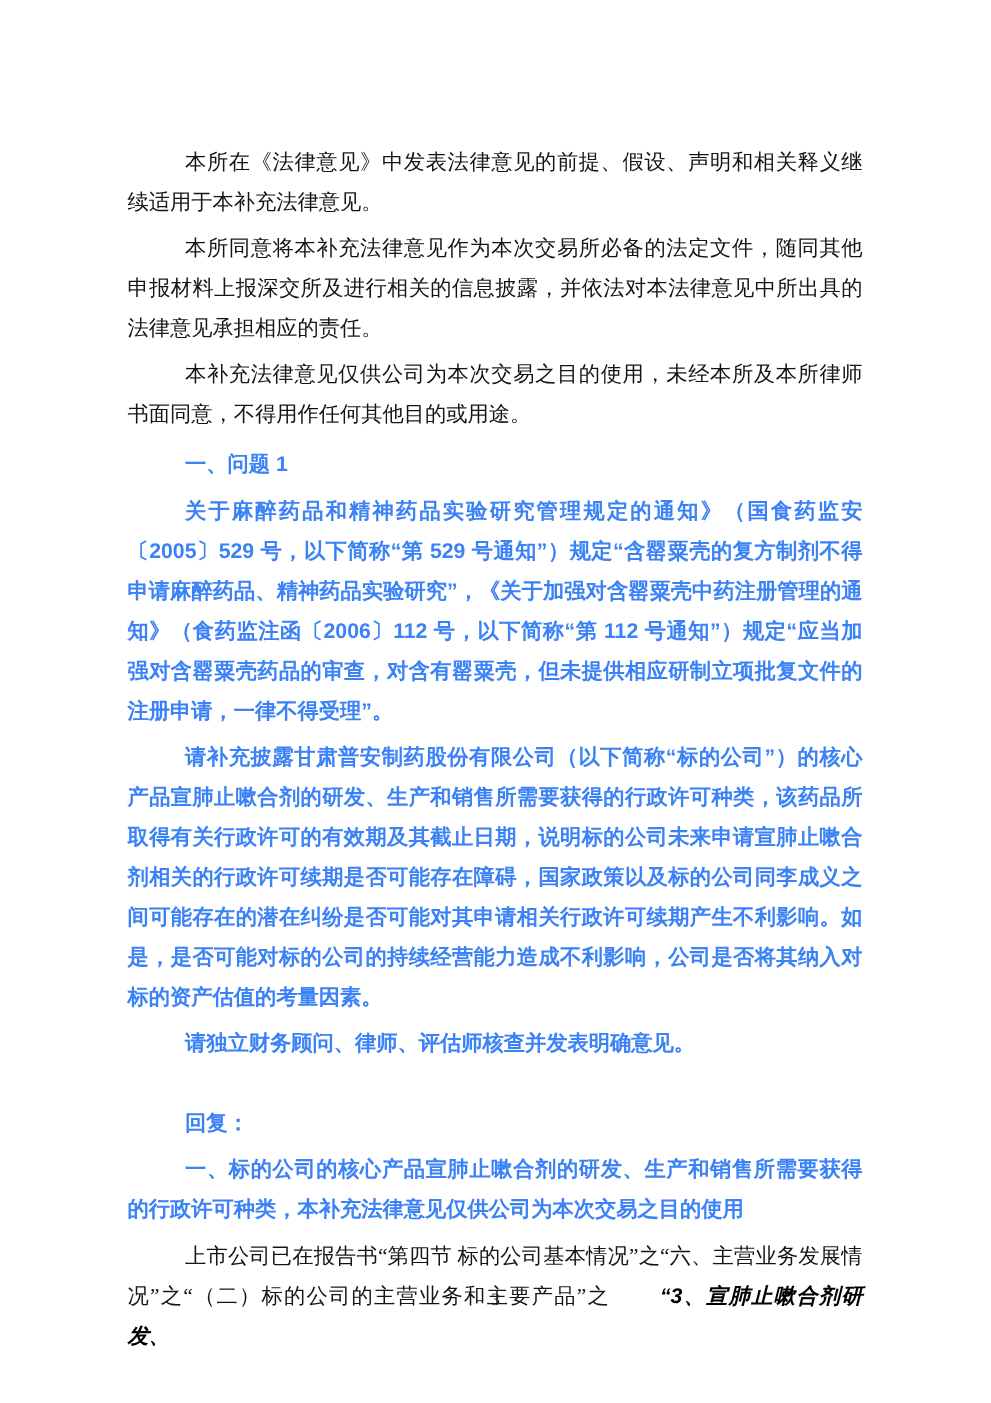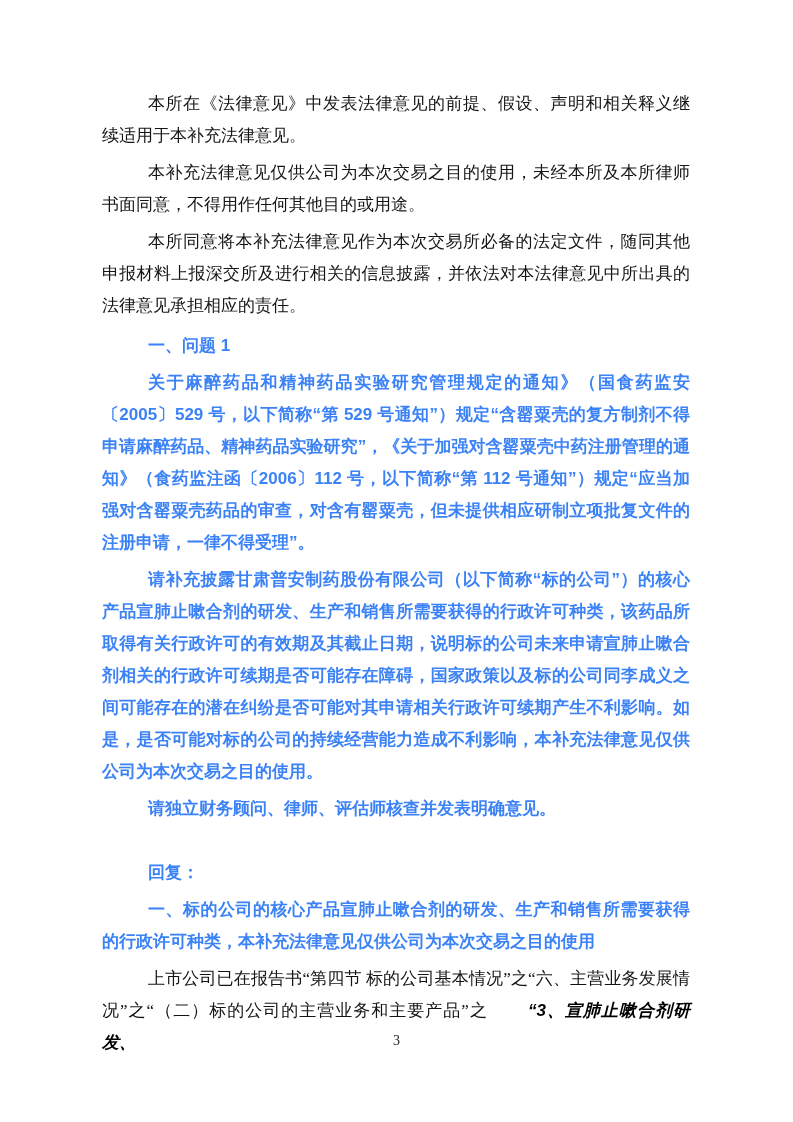"本所在《法律意见》中发表法律意见的前提、假设、声明和相关释义继续适用于本补充法律" .page { padding: 88px 103px 0 102px -> 114px 103px 0 102px }
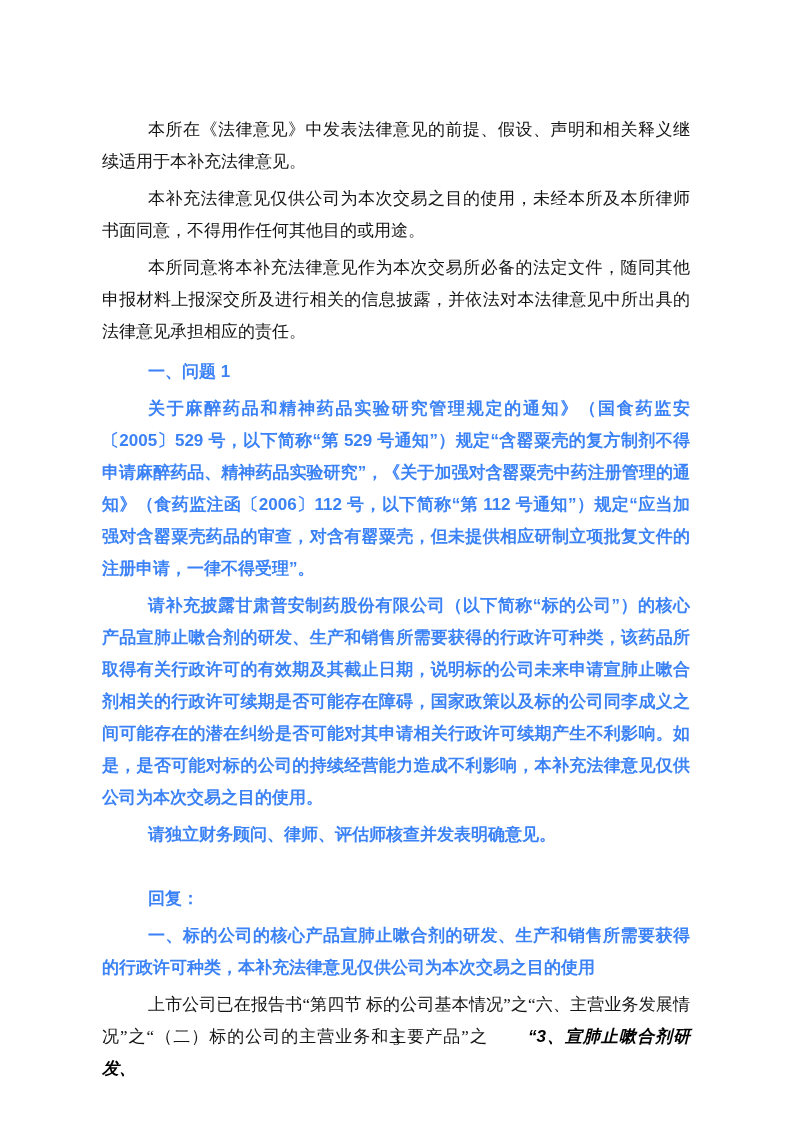"本补充法律意见仅供公司为本次交易之目的使用，未经本所及本所律师书面同意，不得用作" p.para { order: before "本所同意将本补充法律意见作为本次交易所必备的法定文件，随同其他申报材料上报深交所" -> after "本所同意将本补充法律意见作为本次交易所必备的法定文件，随同其他申报材料上报深交所" }
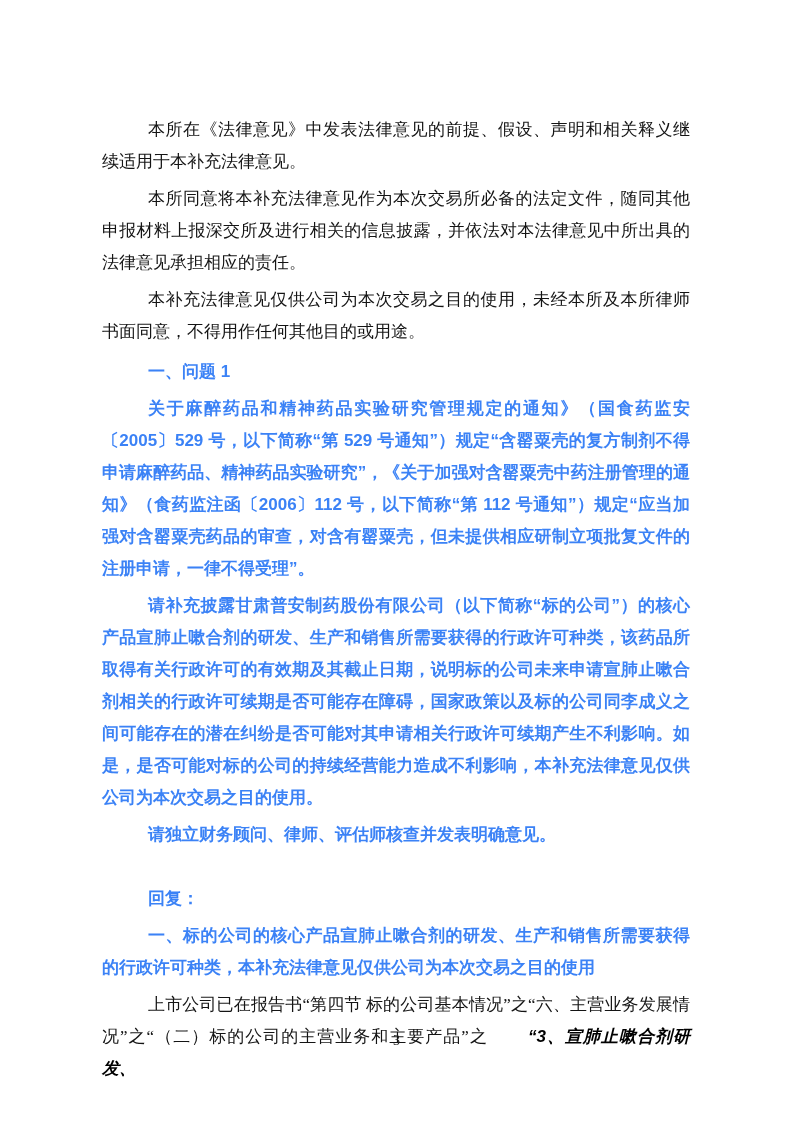"请补充披露甘肃普安制药股份有限公司（以下简称“标的公司”）的核心产品宣肺止嗽合剂" p.para { text: 本补充法律意见仅供公司为本次交易之目的使用 -> 公司是否将其纳入对标的资产估值的考量因素 }
